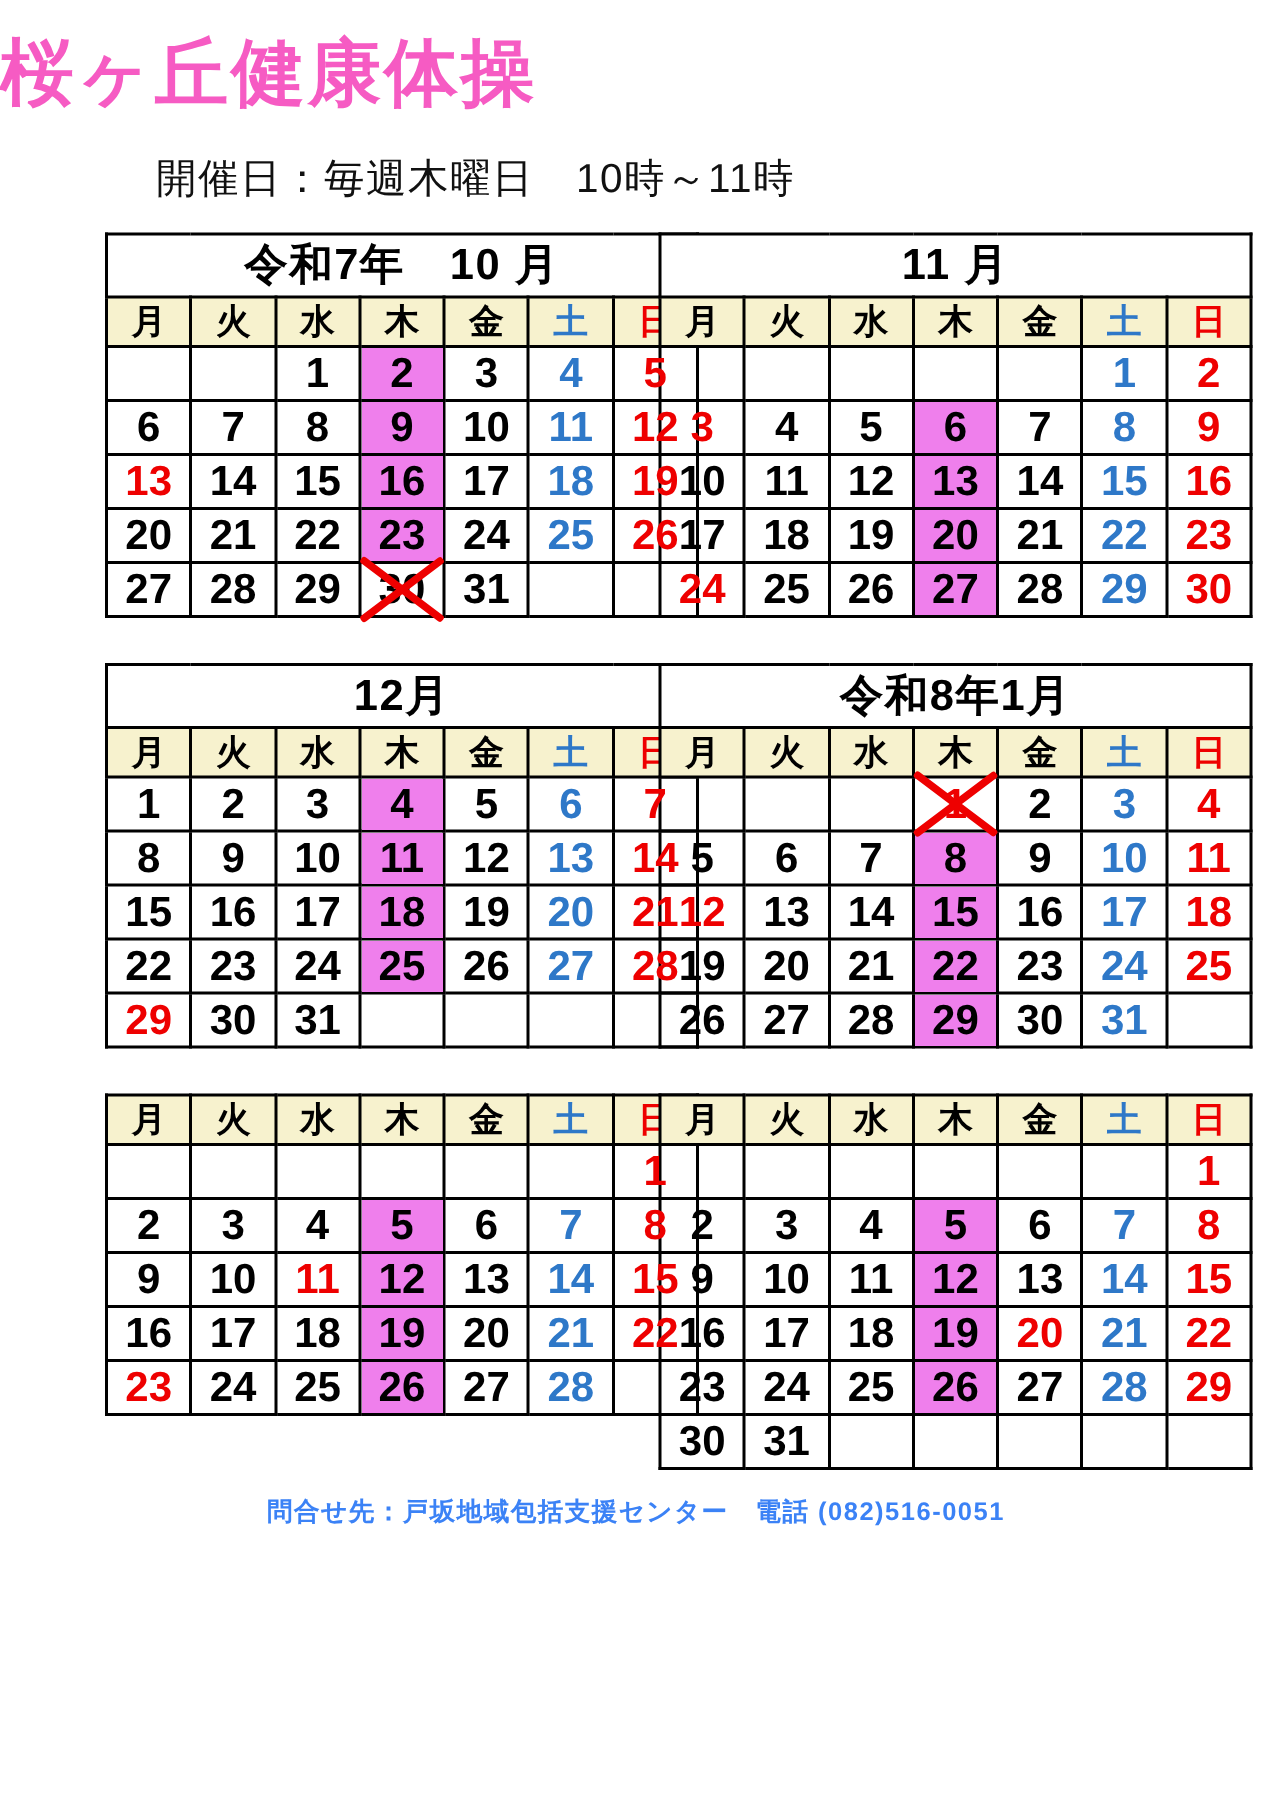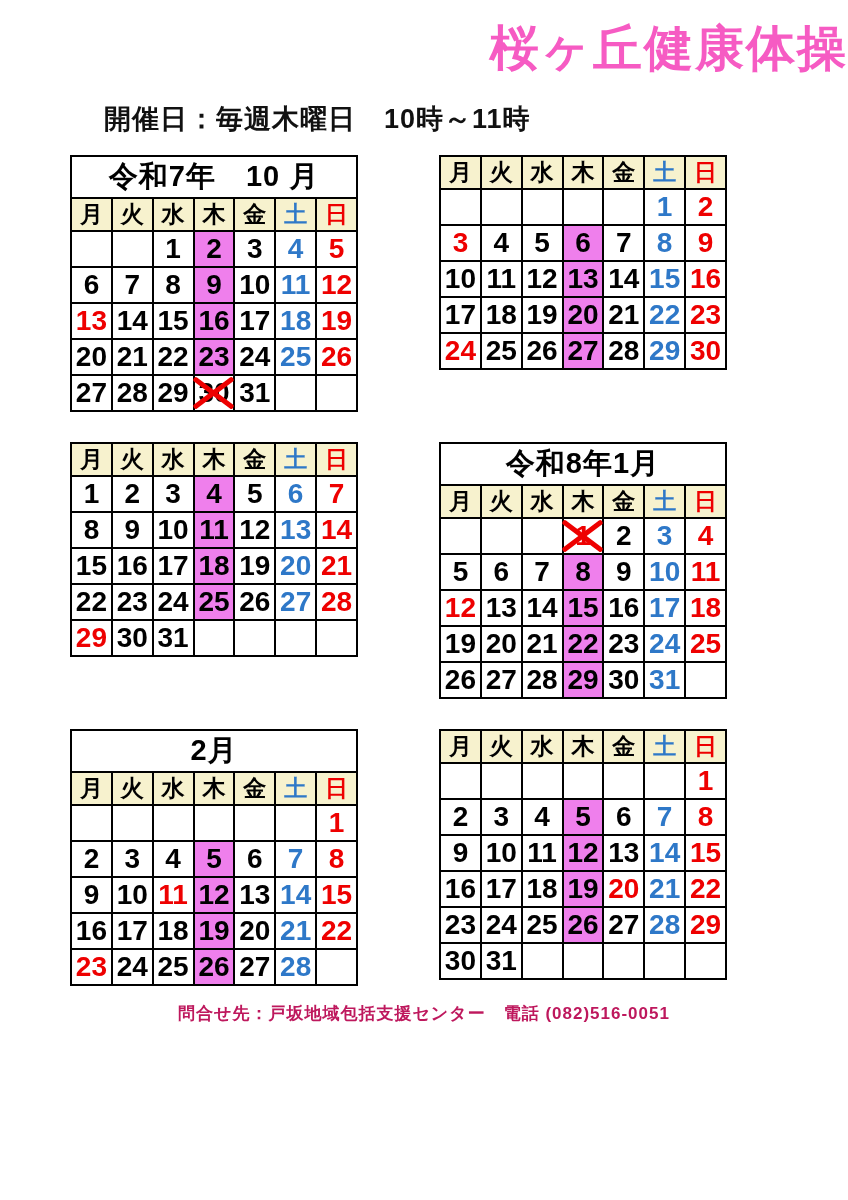"桜ヶ丘健康体操" .page-title { text-align: right -> left }
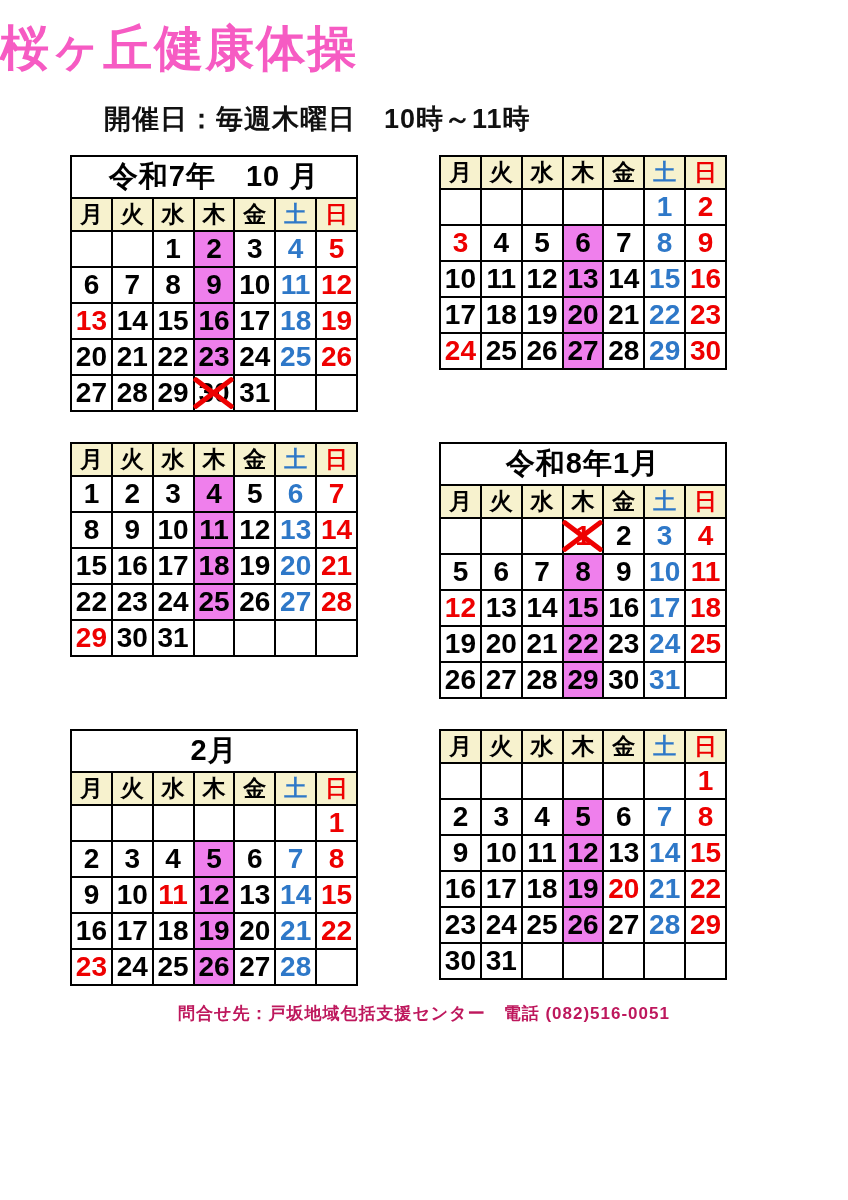"開催日：毎週木曜日 10時～11時" .info-line { font-weight: 700 -> 400 }
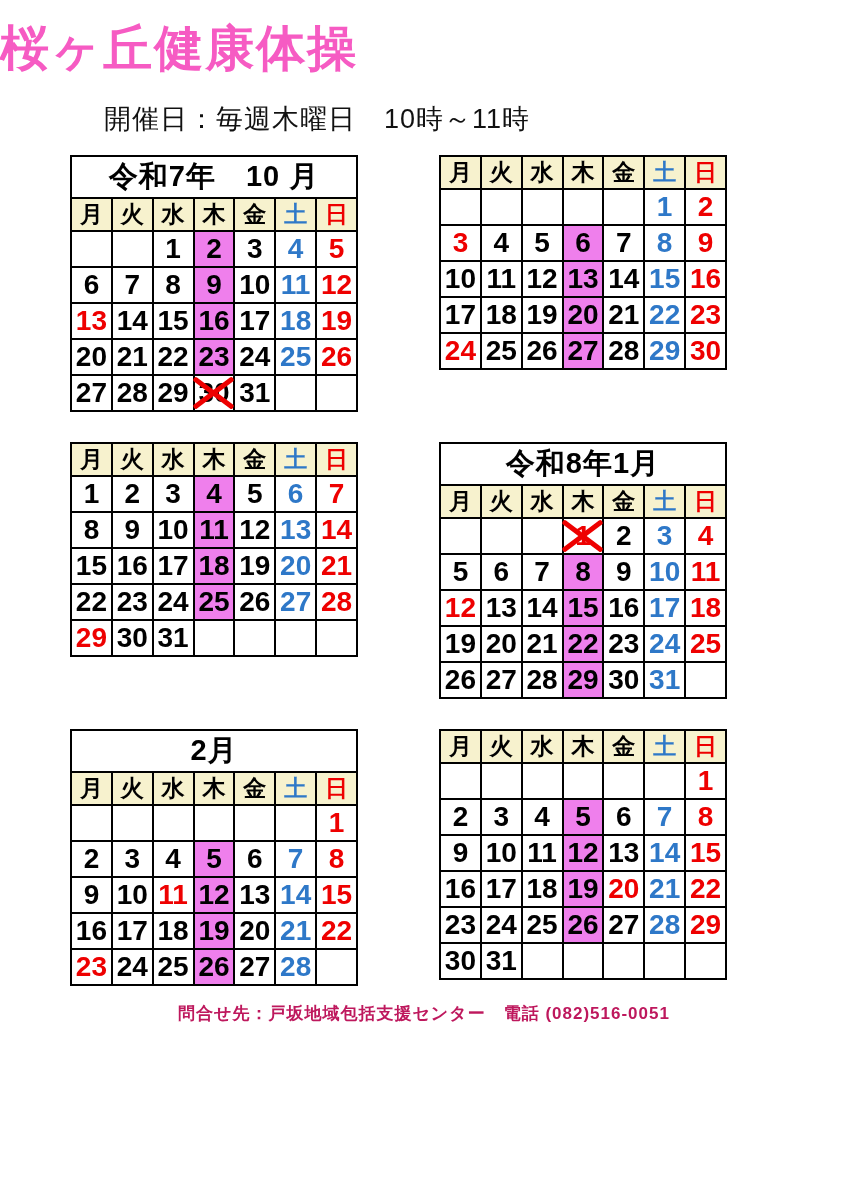"令和7年 10 月" table.cal { width: 288px -> 396px }
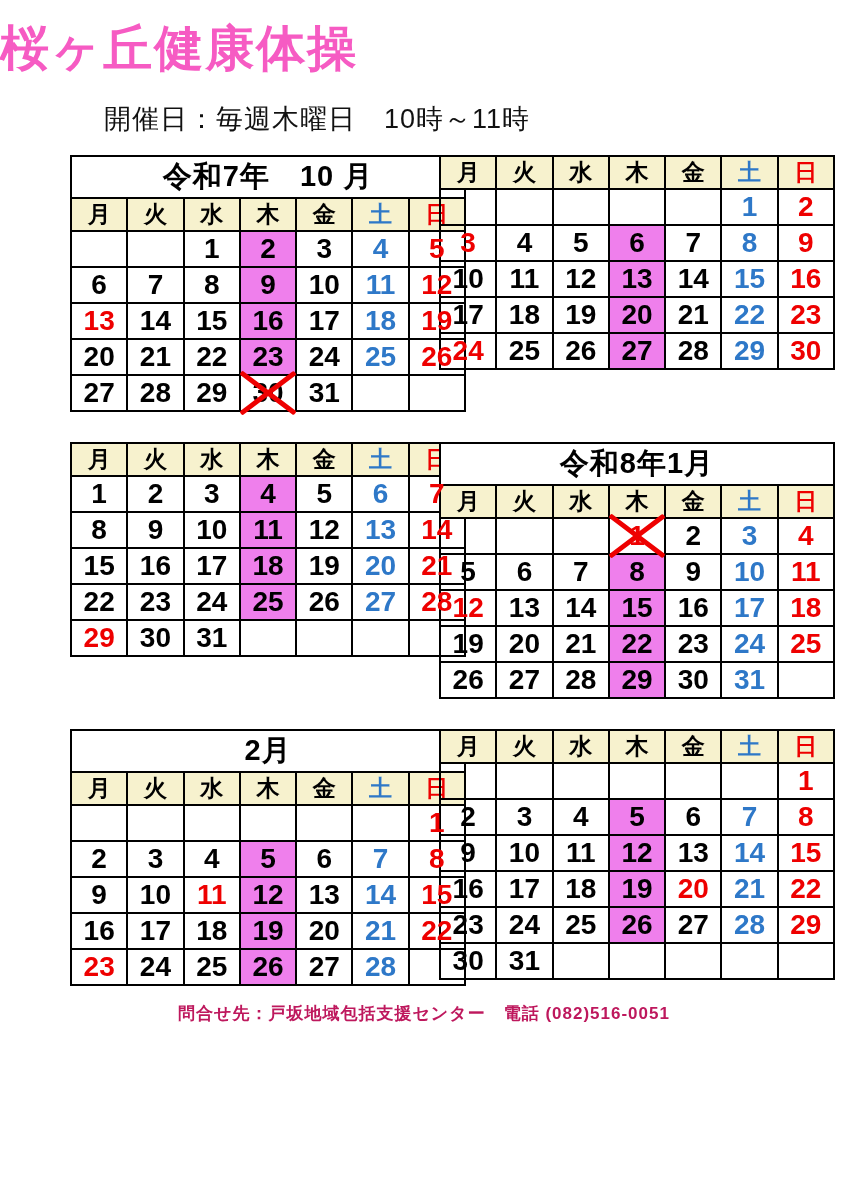"11 月" tr { html: none -> <tr> <td>11 月</td> </tr> }
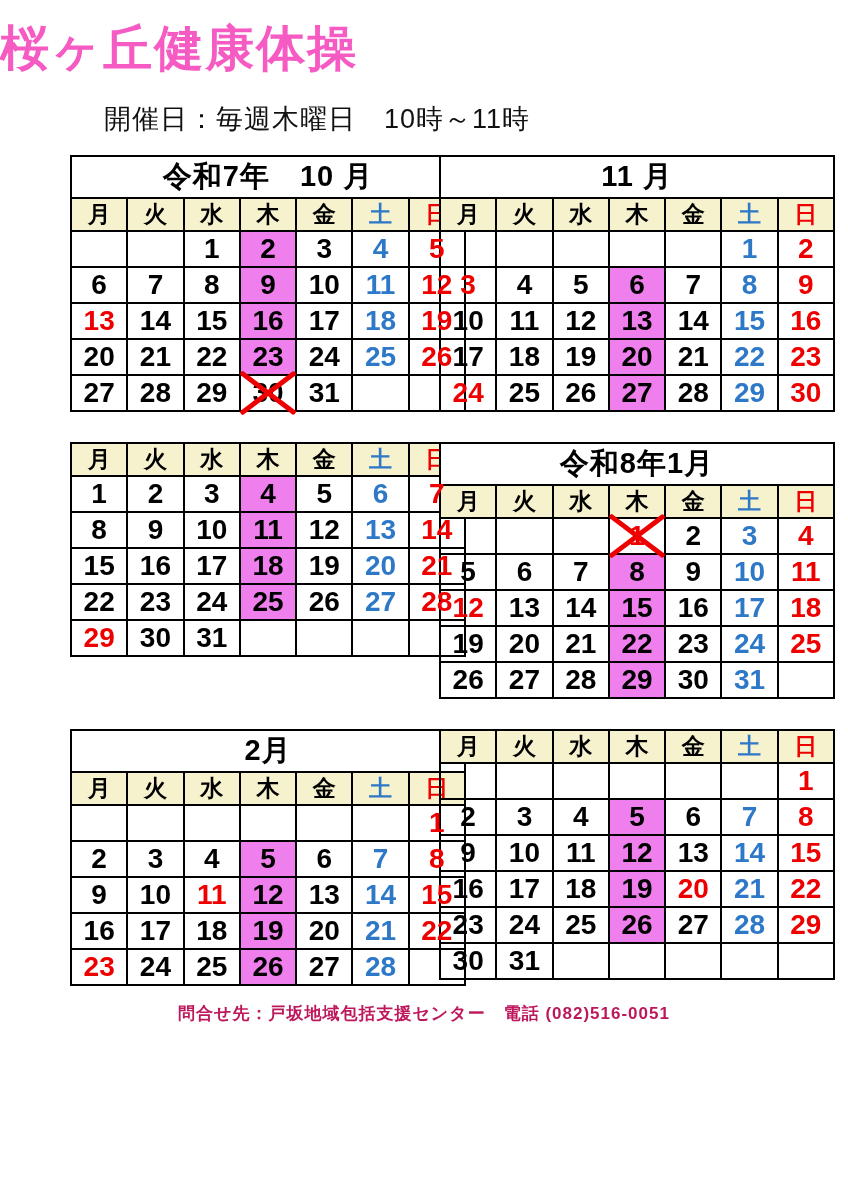"12月" tr { html: none -> <tr> <td>12月</td> </tr> }
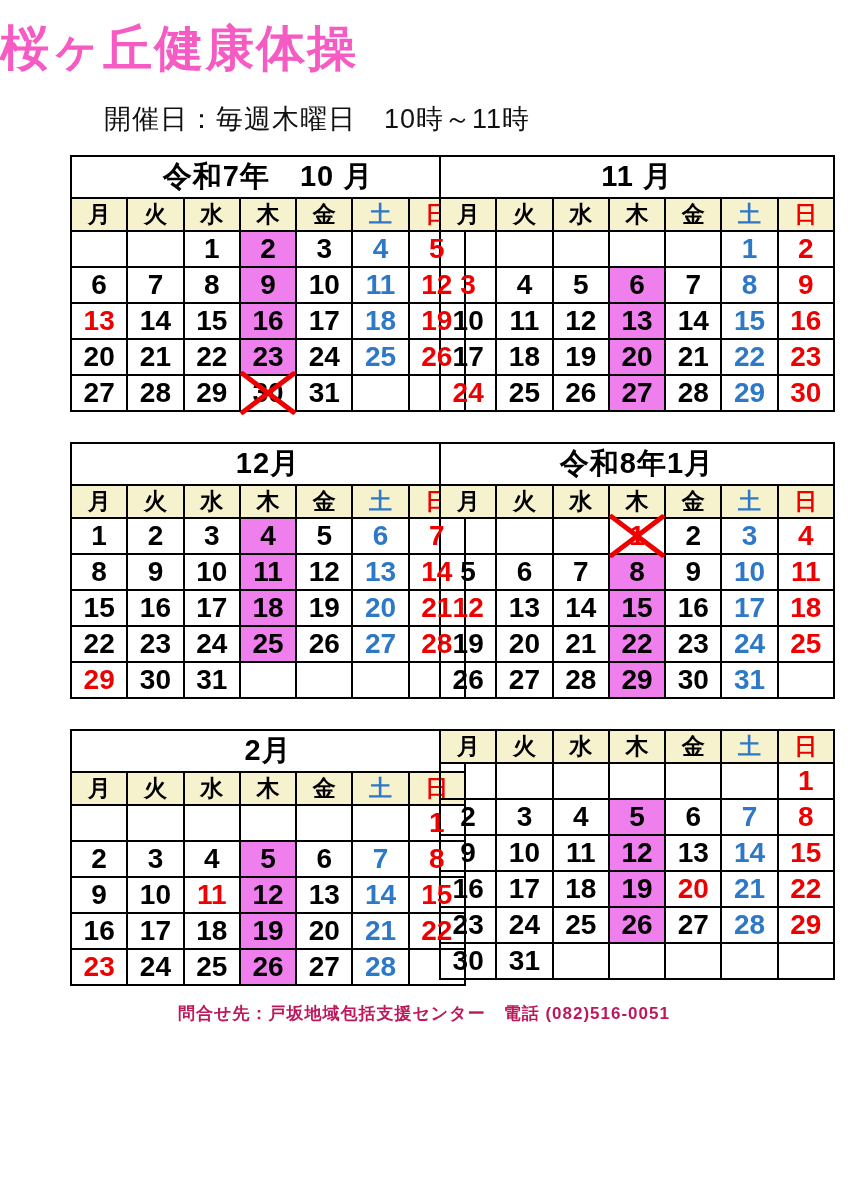"2月" tr { html: <tr> <td>2月</td> </tr> -> none }
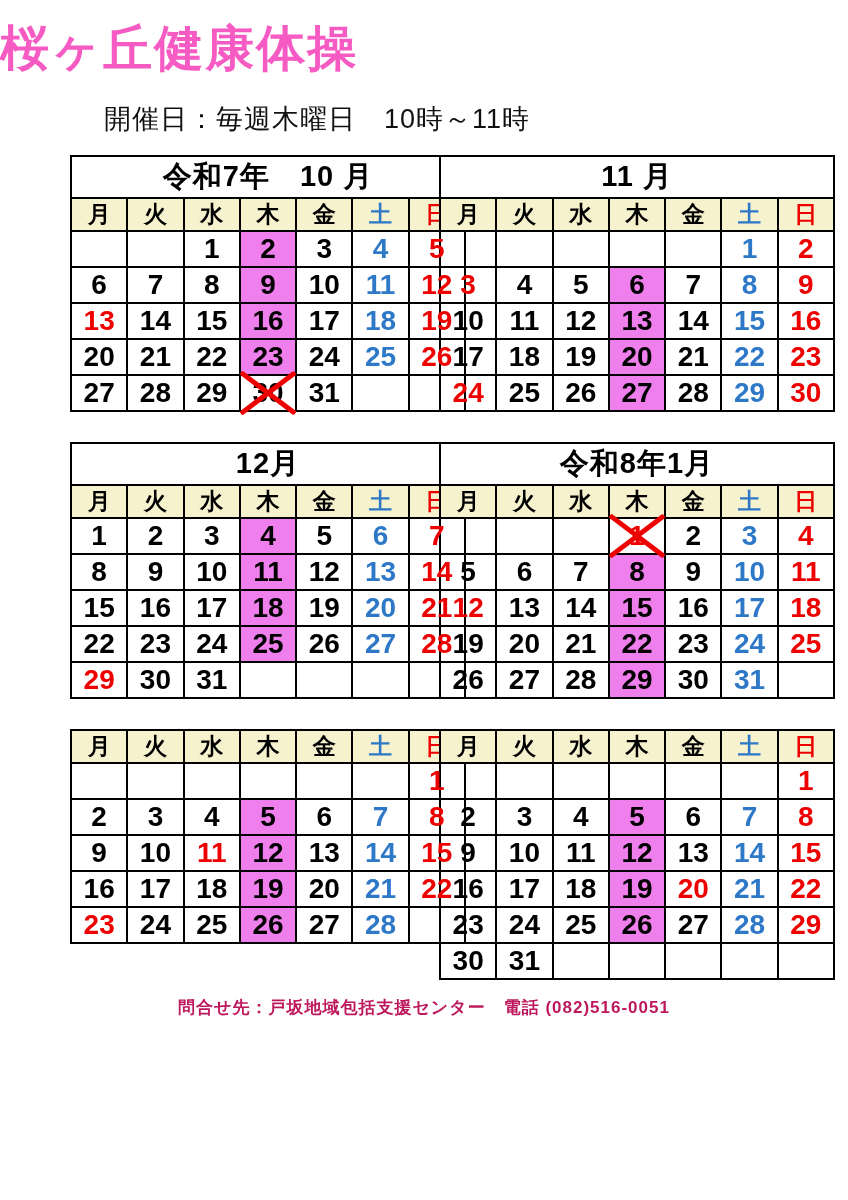"問合せ先：戸坂地域包括支援センター 電話 (082)516-0051" .footer { color: #be185d -> #3b82f6 }
